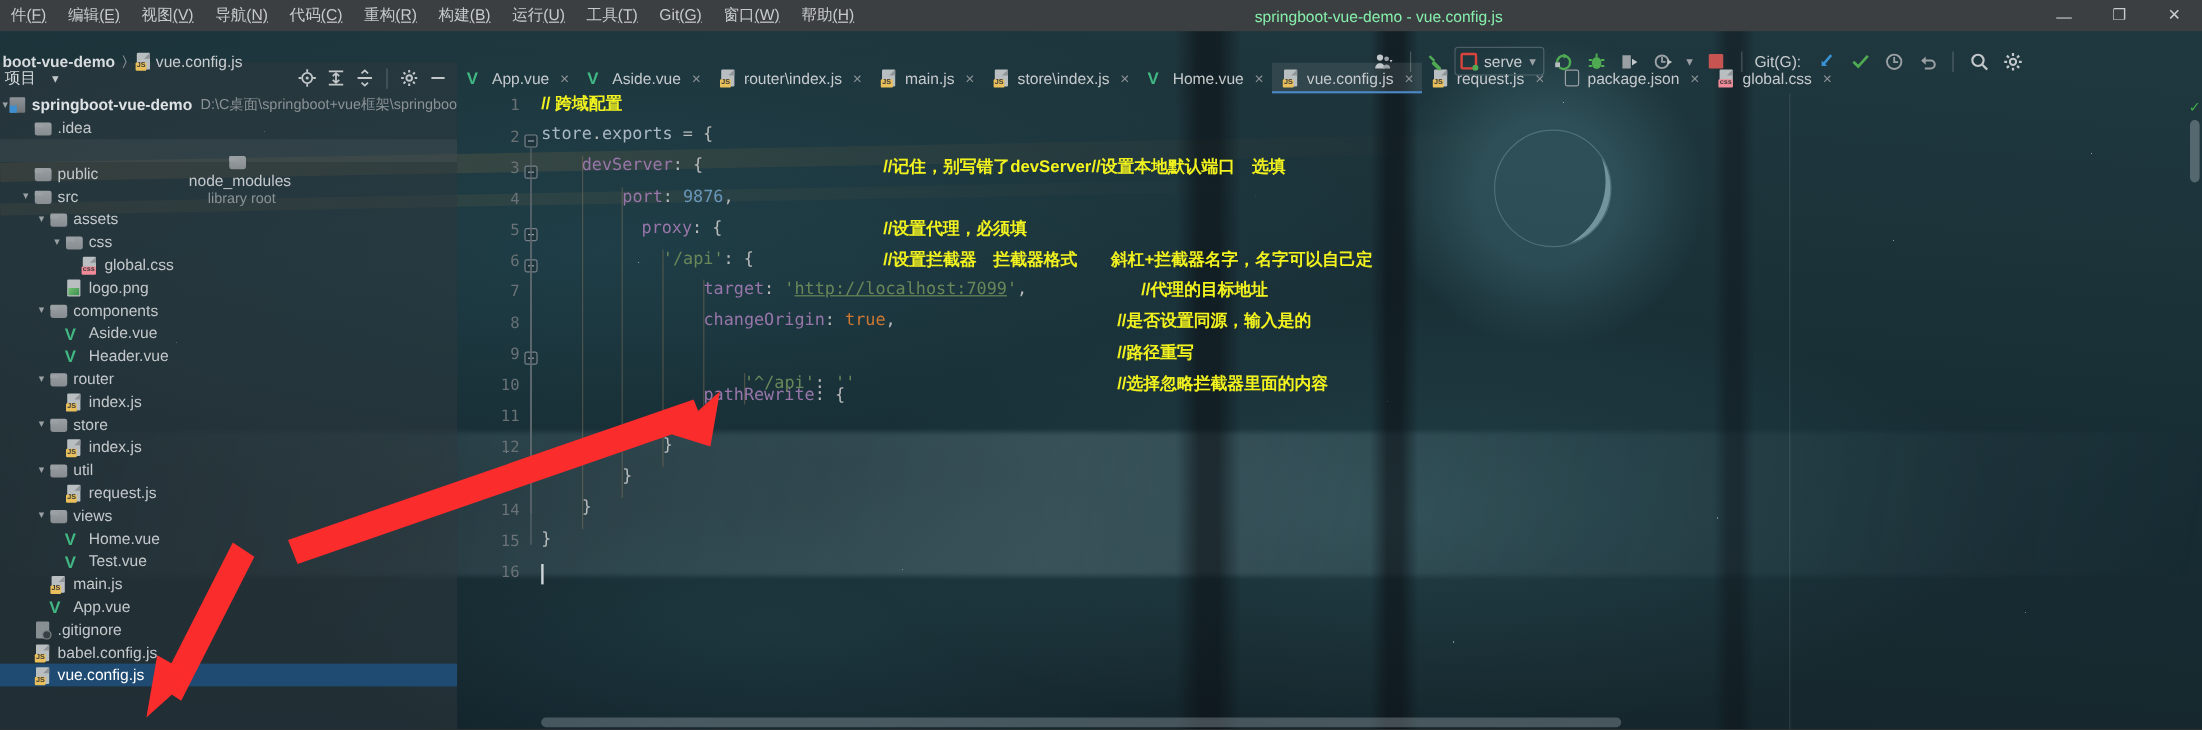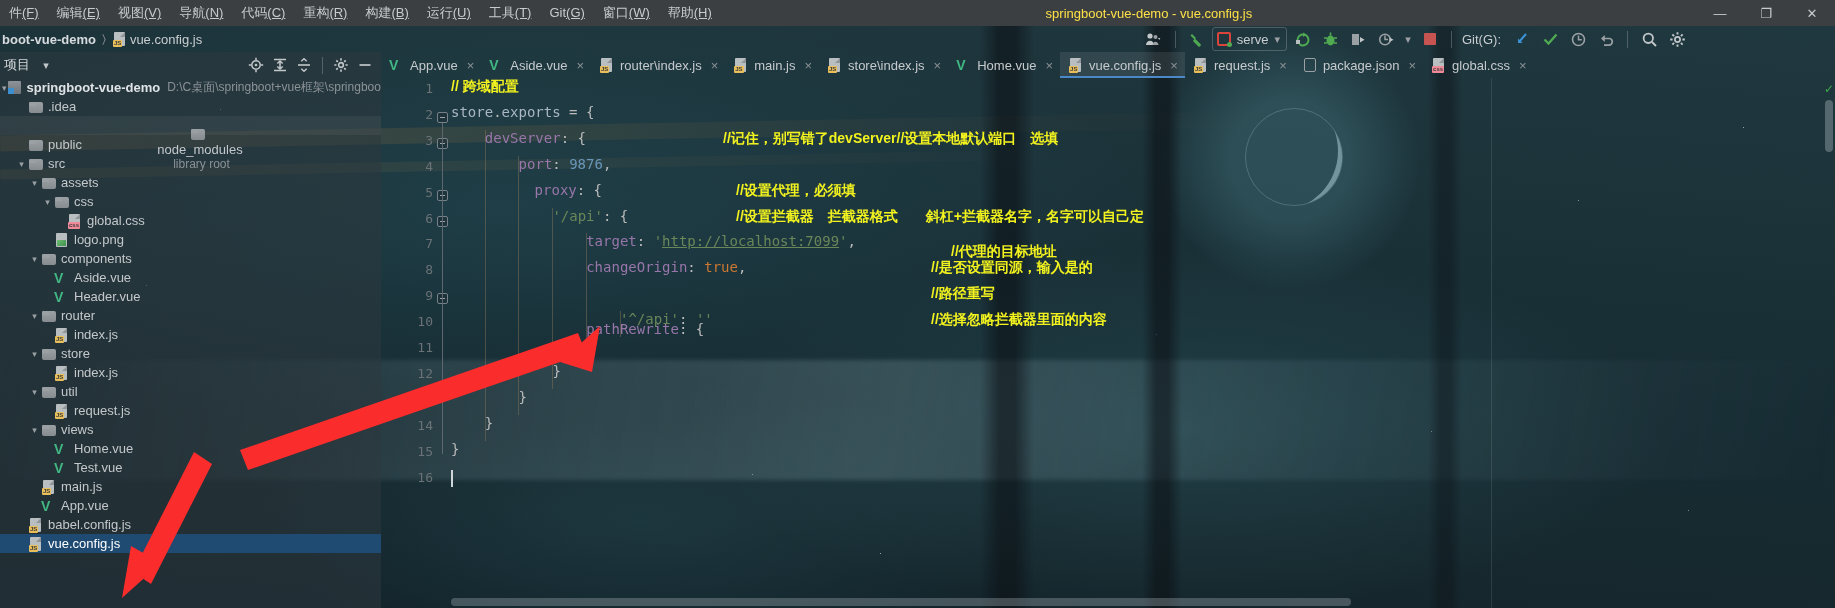"springboot-vue-demo - vue.config.js" .win-title { color: #fde047 -> #86efac }
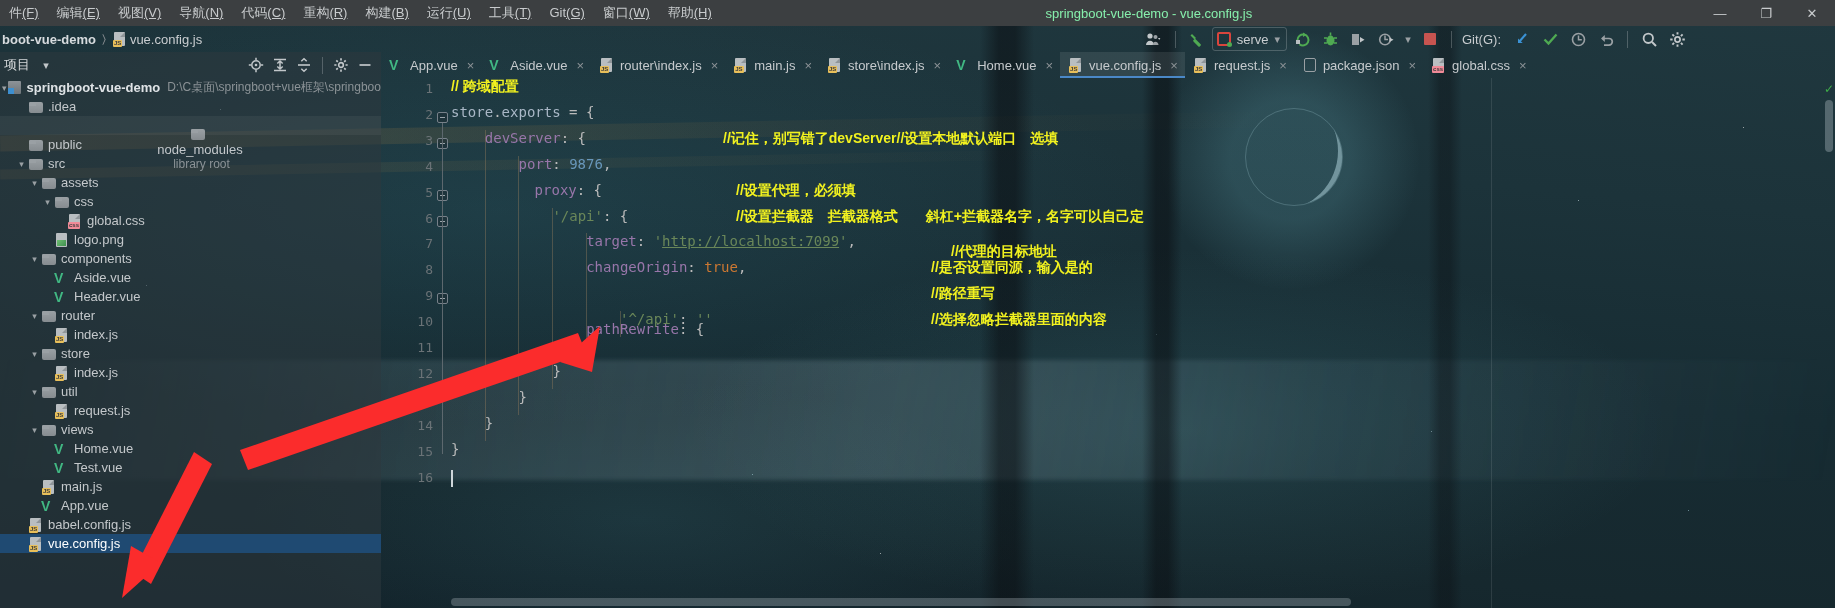"boot-vue-demo" .navbar { top: 26px -> 38px }
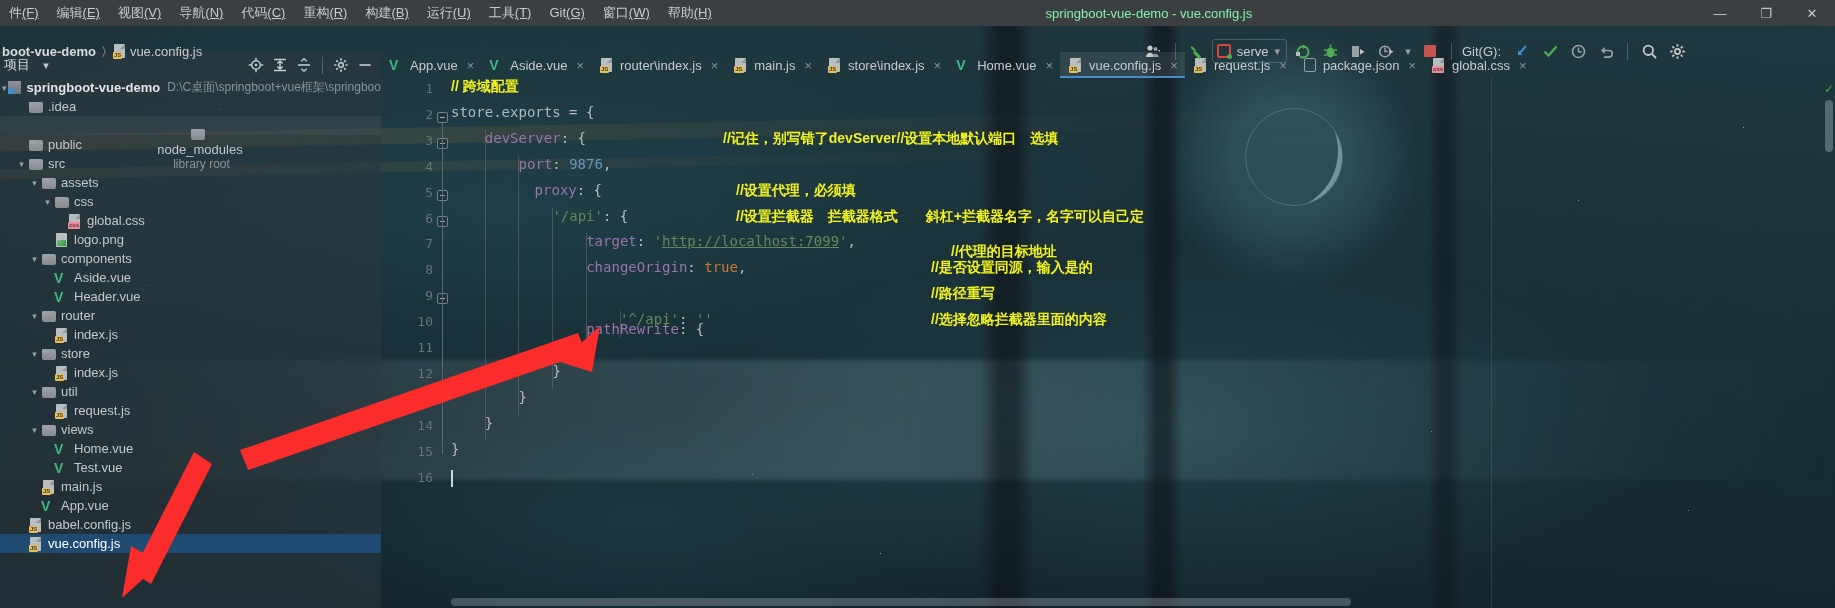"//记住，别写错了devServer//设置本地默认端口 选填" div.cl { left: 272px -> 285px }
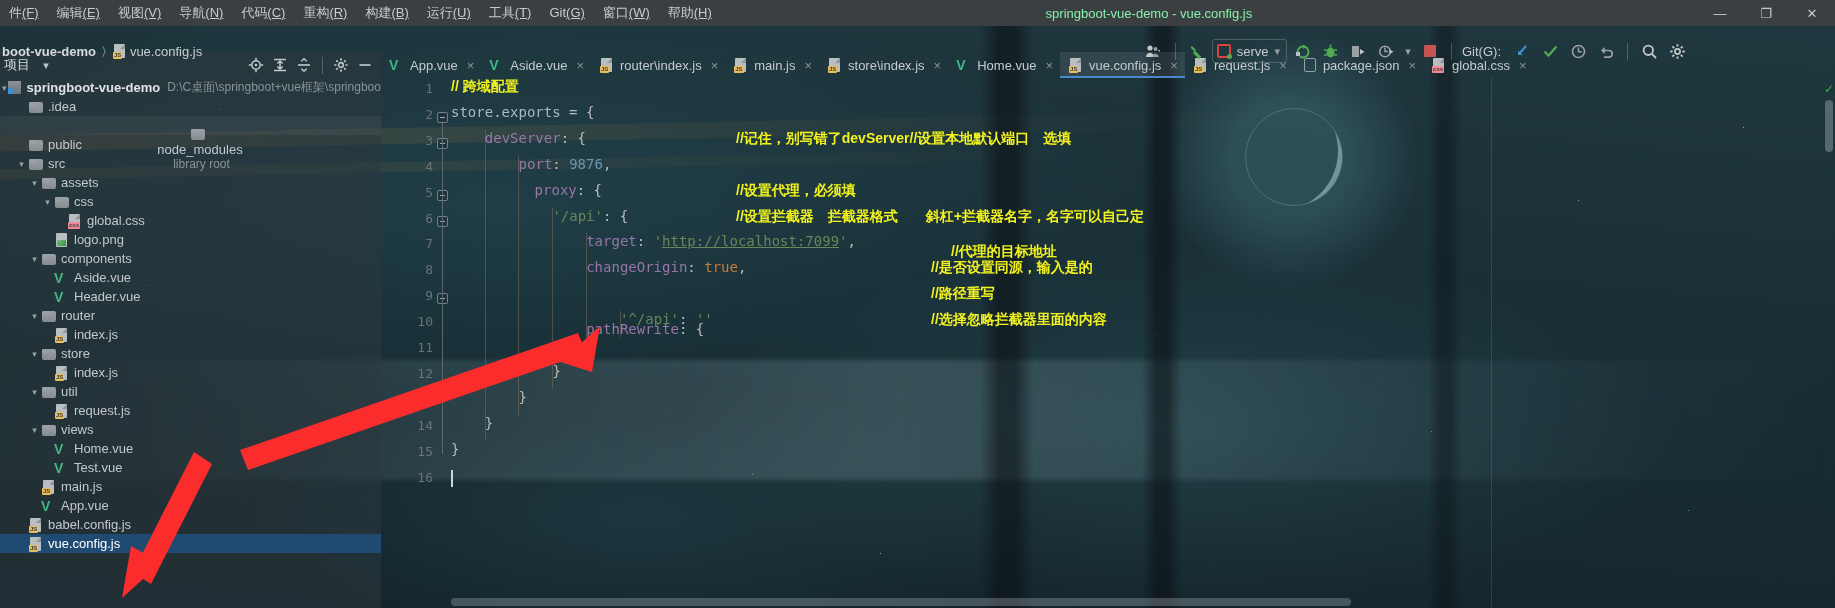"//代理的目标地址" div.cl { margin-top: 10px -> none }
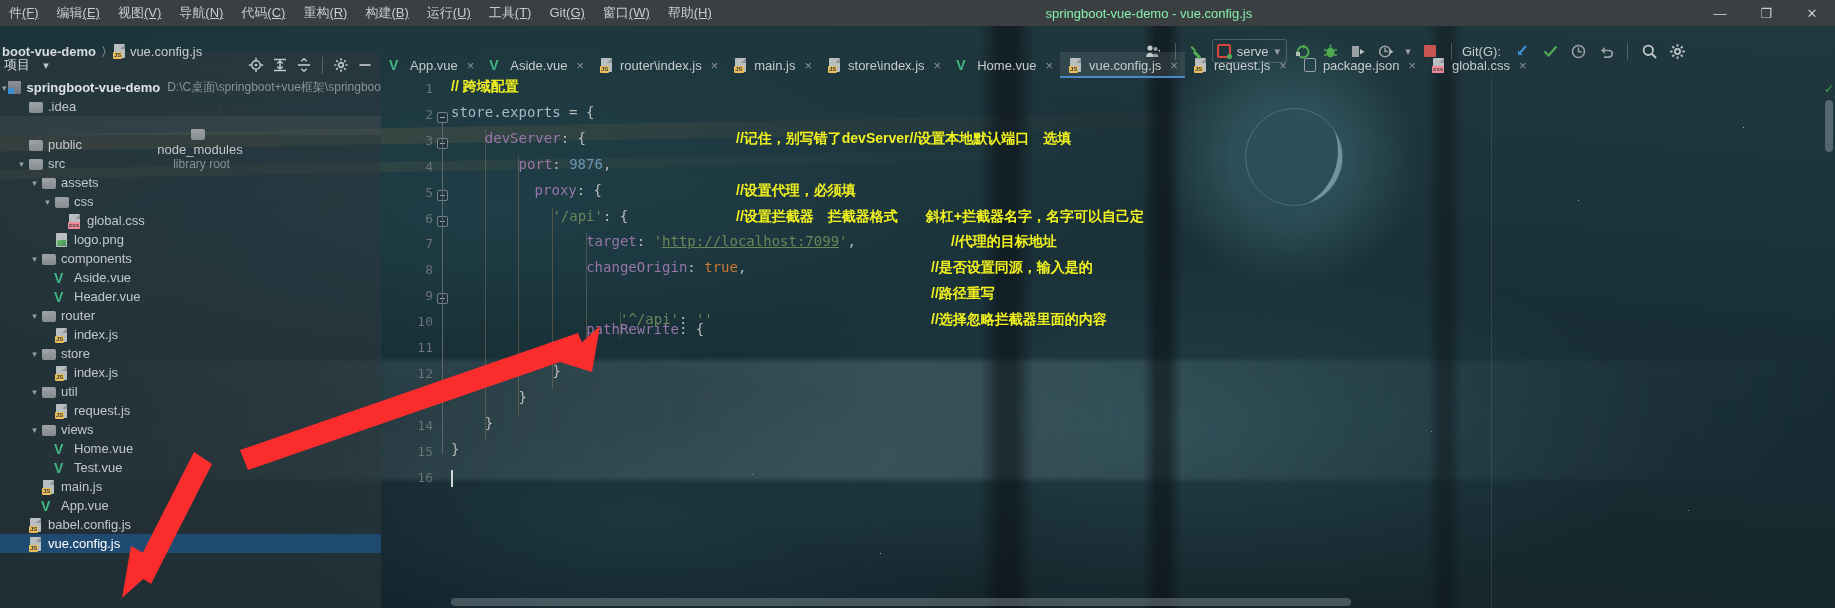".gitignore" div.row { html: none -> <div> <span>▾</span> <span> <span></span> </span> <span>.gitignore</span> </div> }
